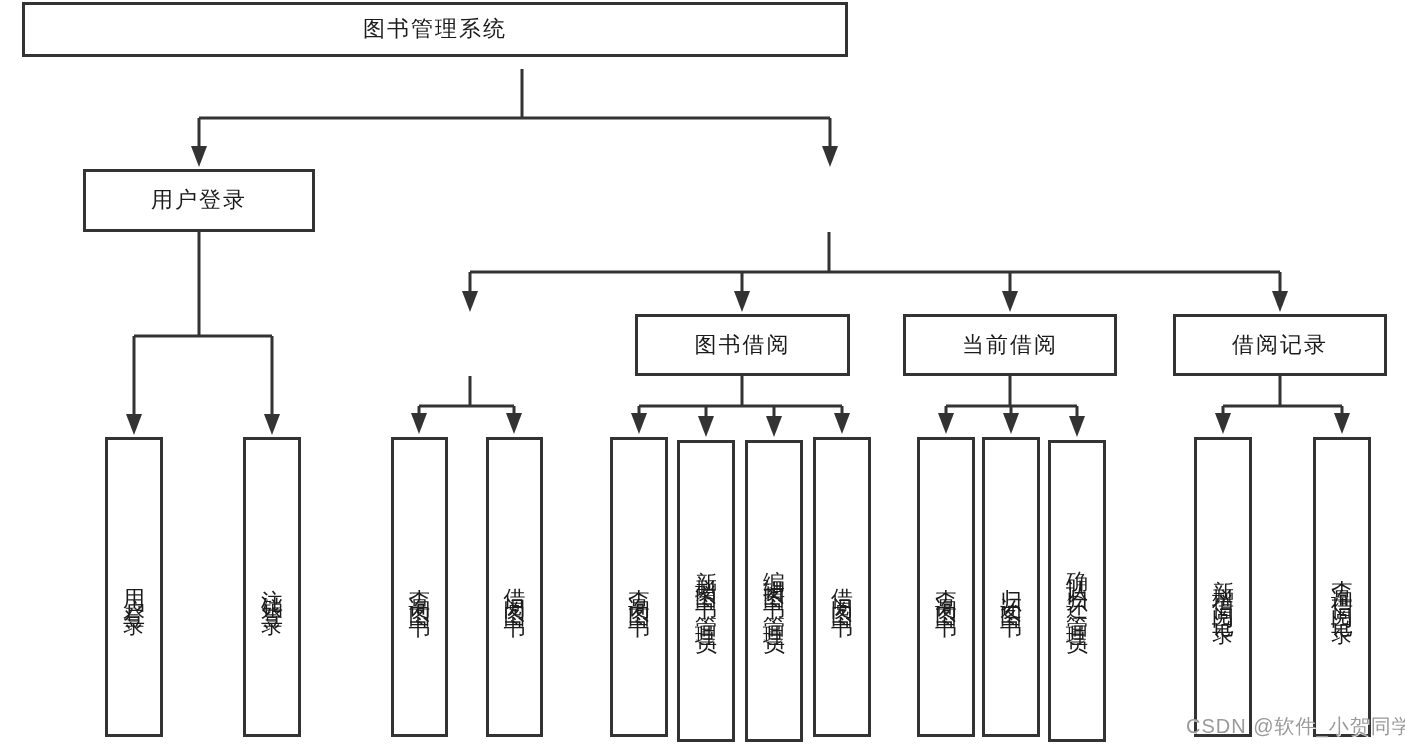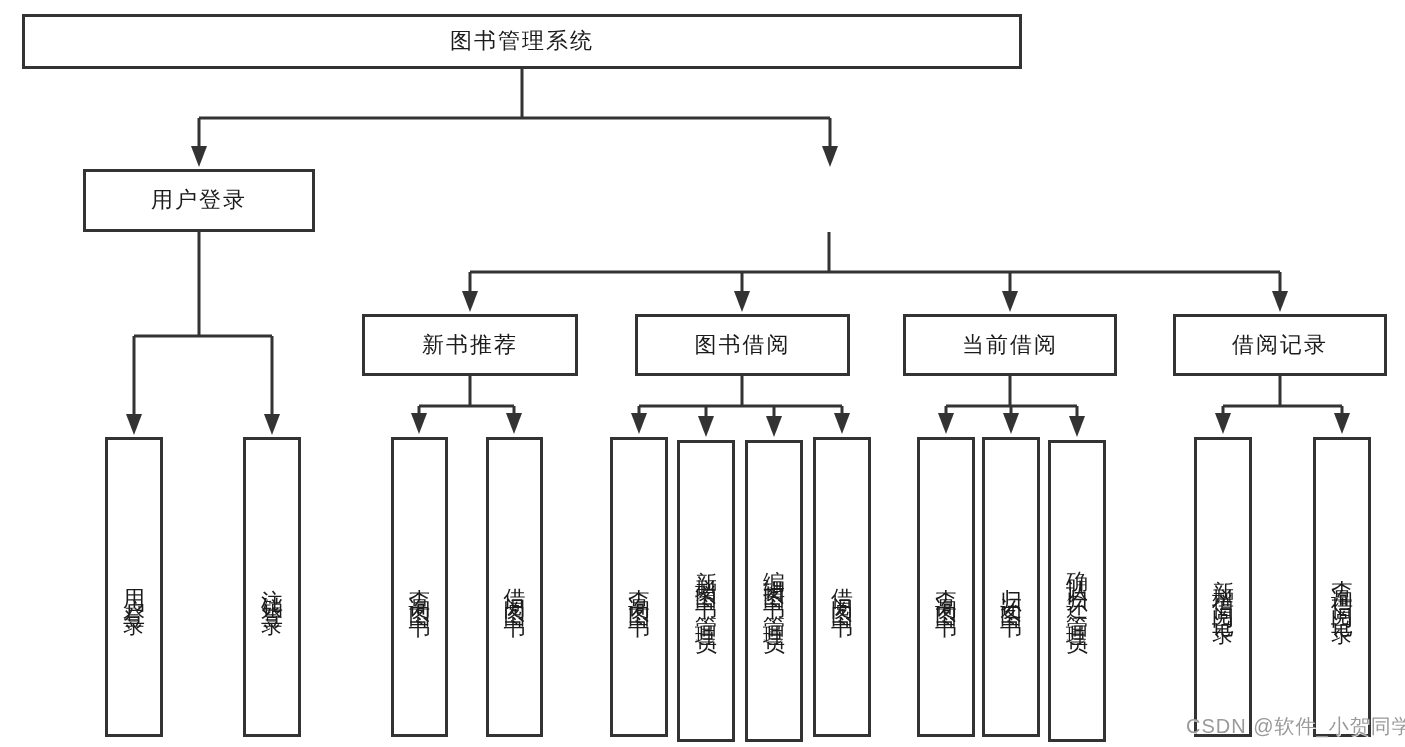"图书管理系统" div.node { top: 14px -> 2px; width: 1000px -> 826px }
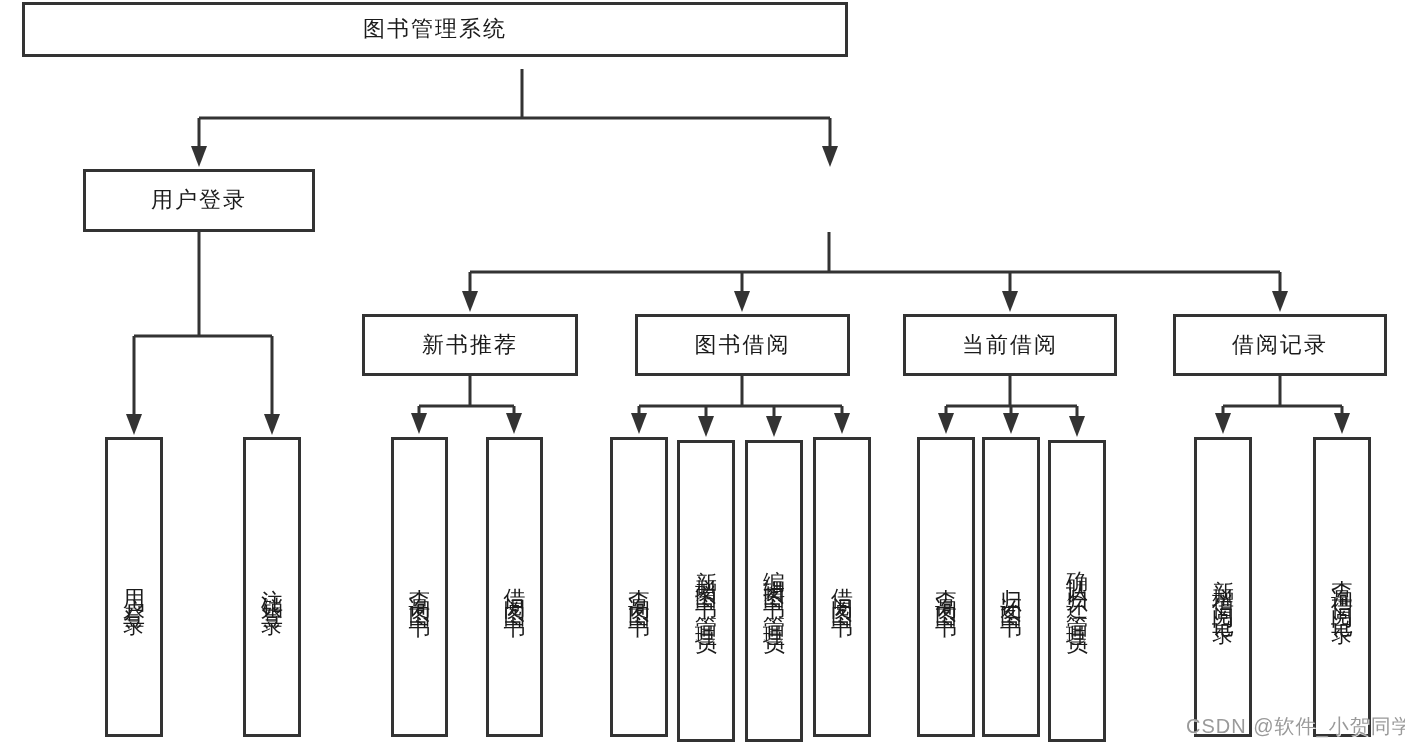"新书推荐" div.node { html: <div>新书推荐</div> -> none }
